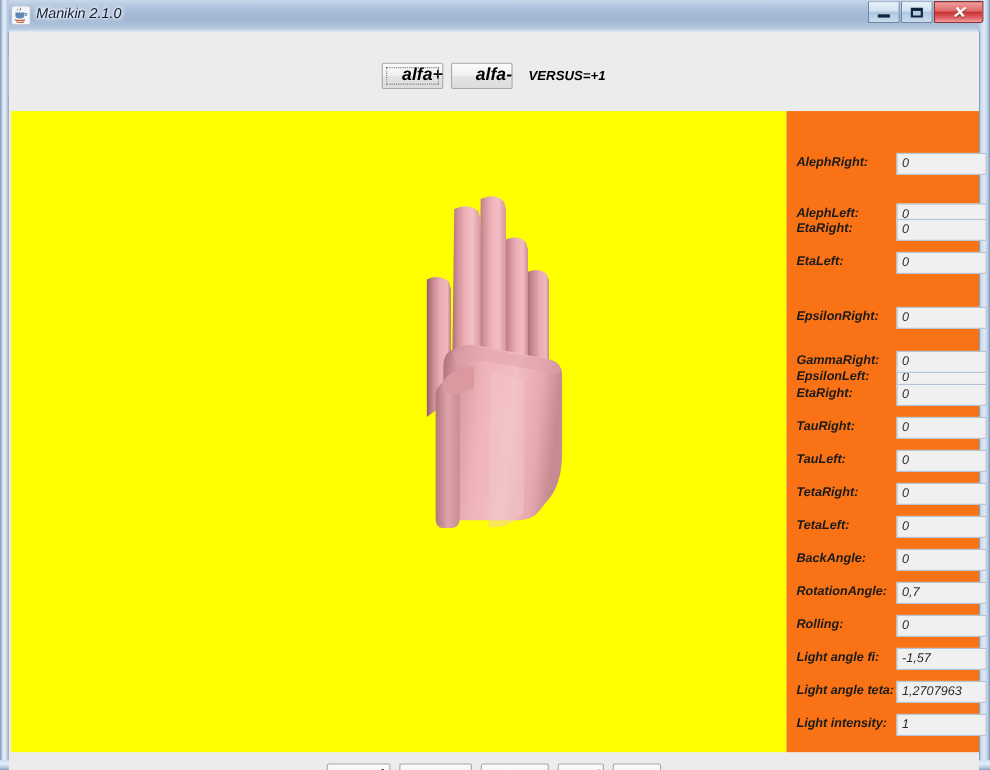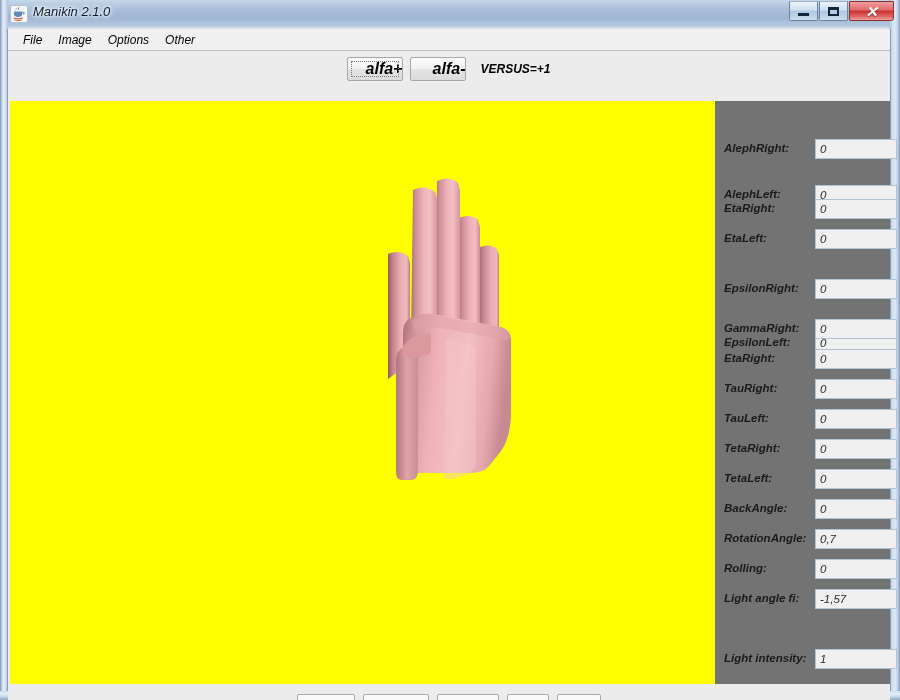"File" div { html: <div> <div>File</div> <div>Image</div> <div>Options</div> <div>Other</div> </div> -> none }
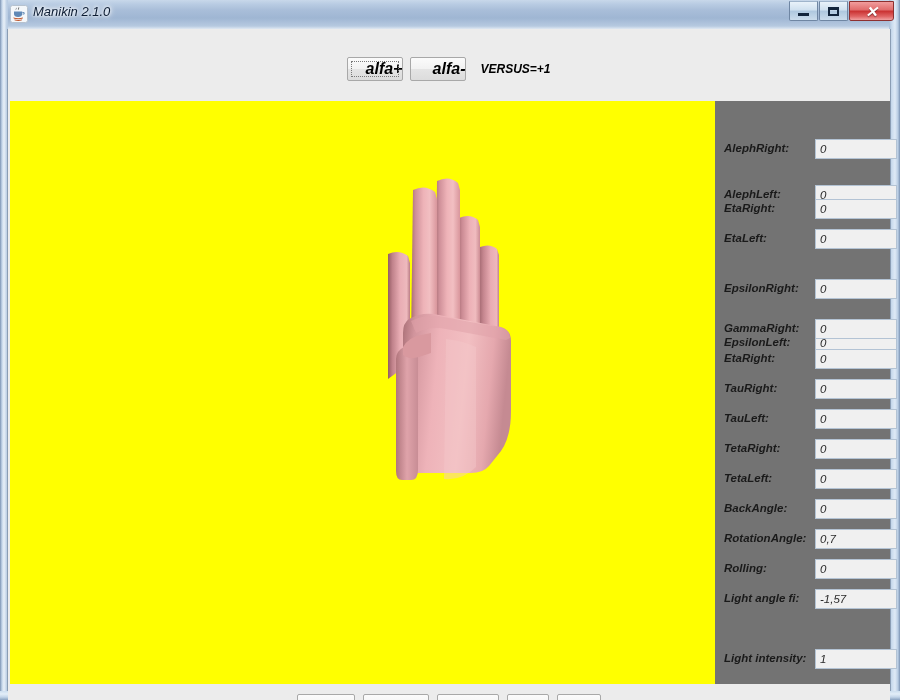"AlephRight:" #param-panel { background: #737373 -> #f97316 }
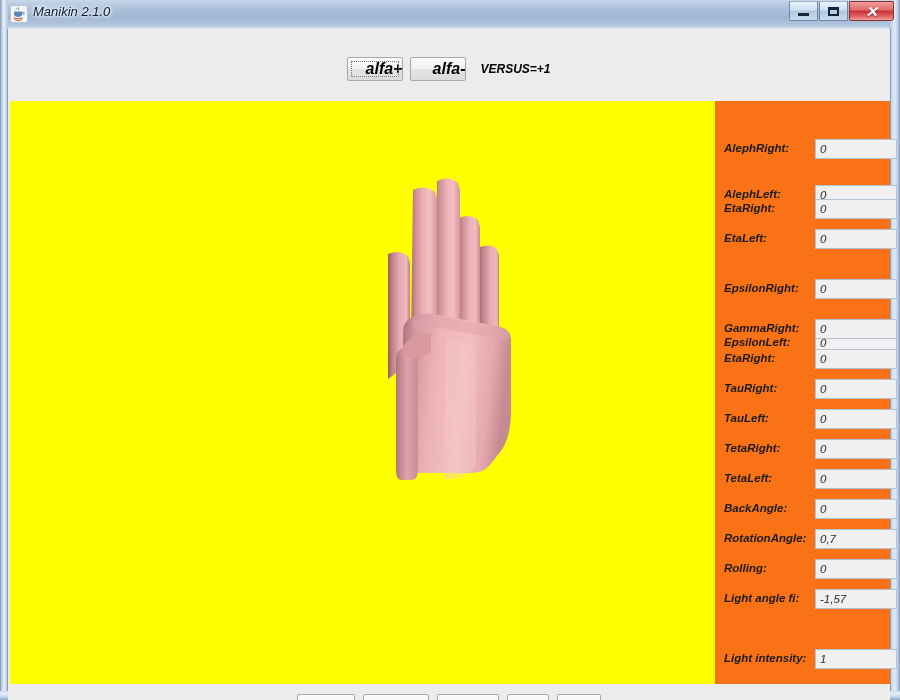"Light angle teta:" div.param-row { html: none -> <div> <div>Light angle teta:</div> <div>1,2707963</div> </div> }
